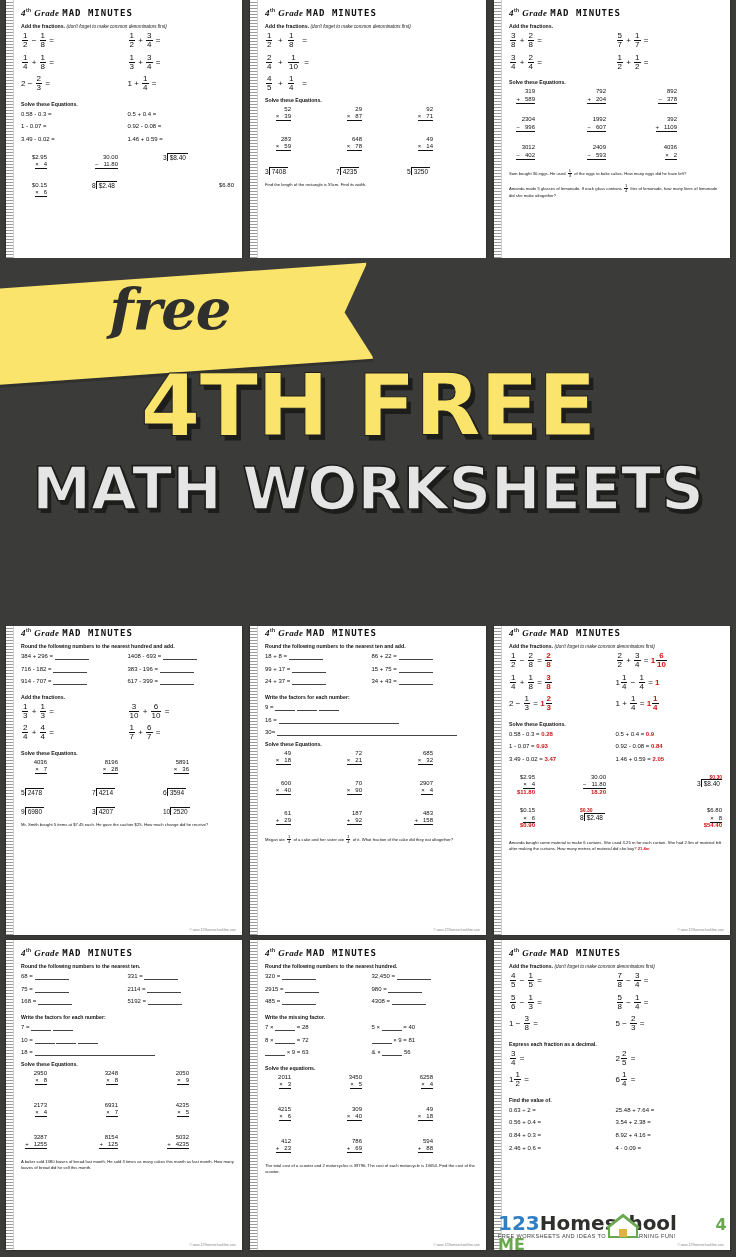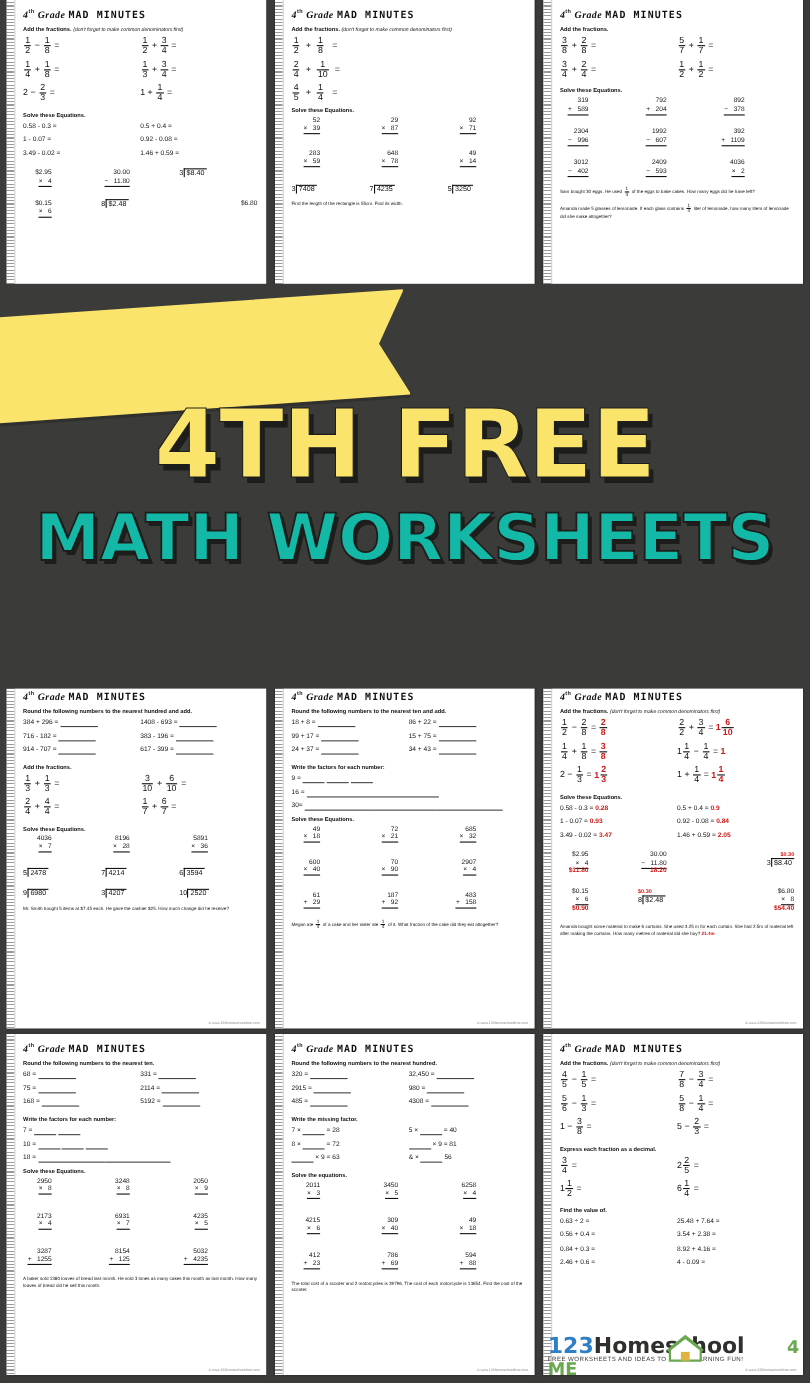"free" div.ribbon-text { html: none -> <div>free</div> }
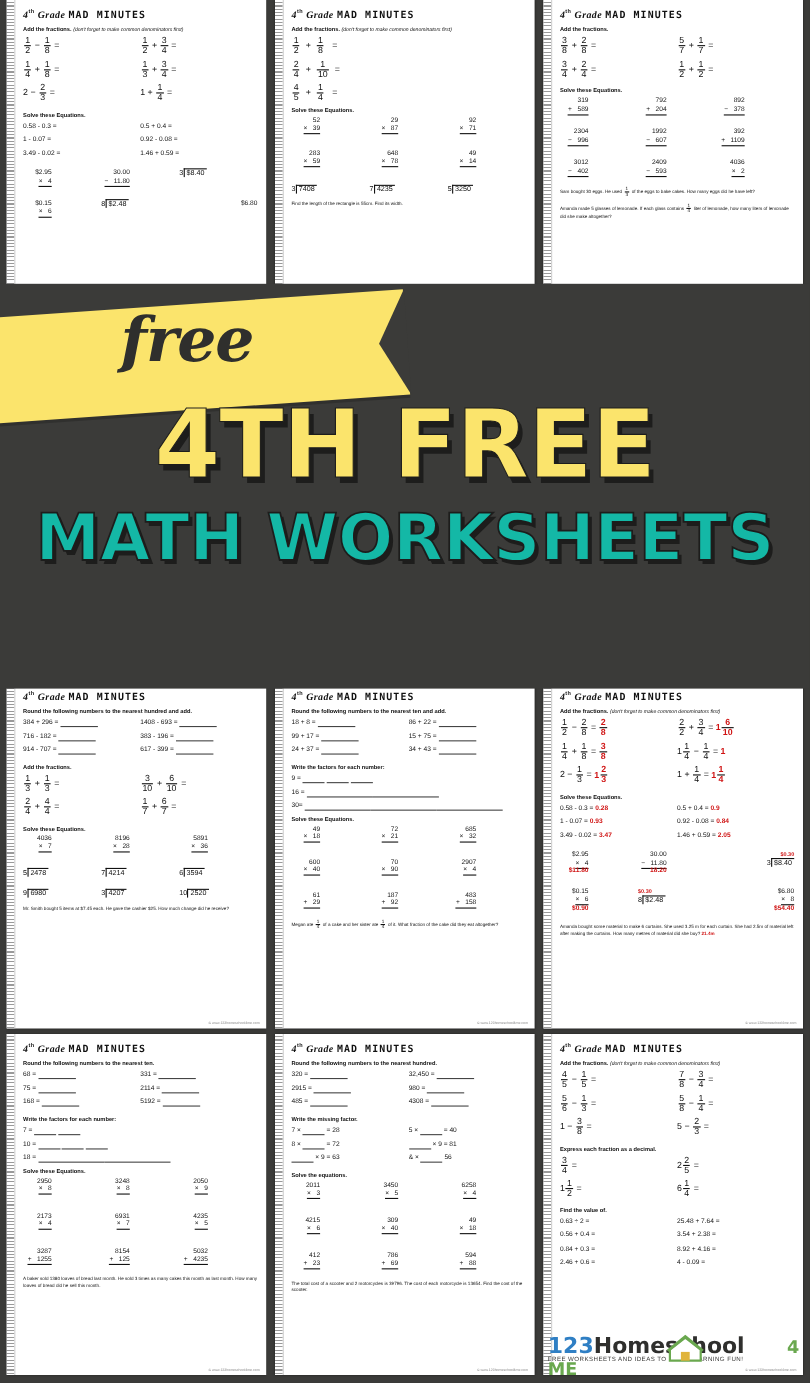"MATH WORKSHEETS" .h2 { color: #14b8a6 -> #e5e5e5 }
